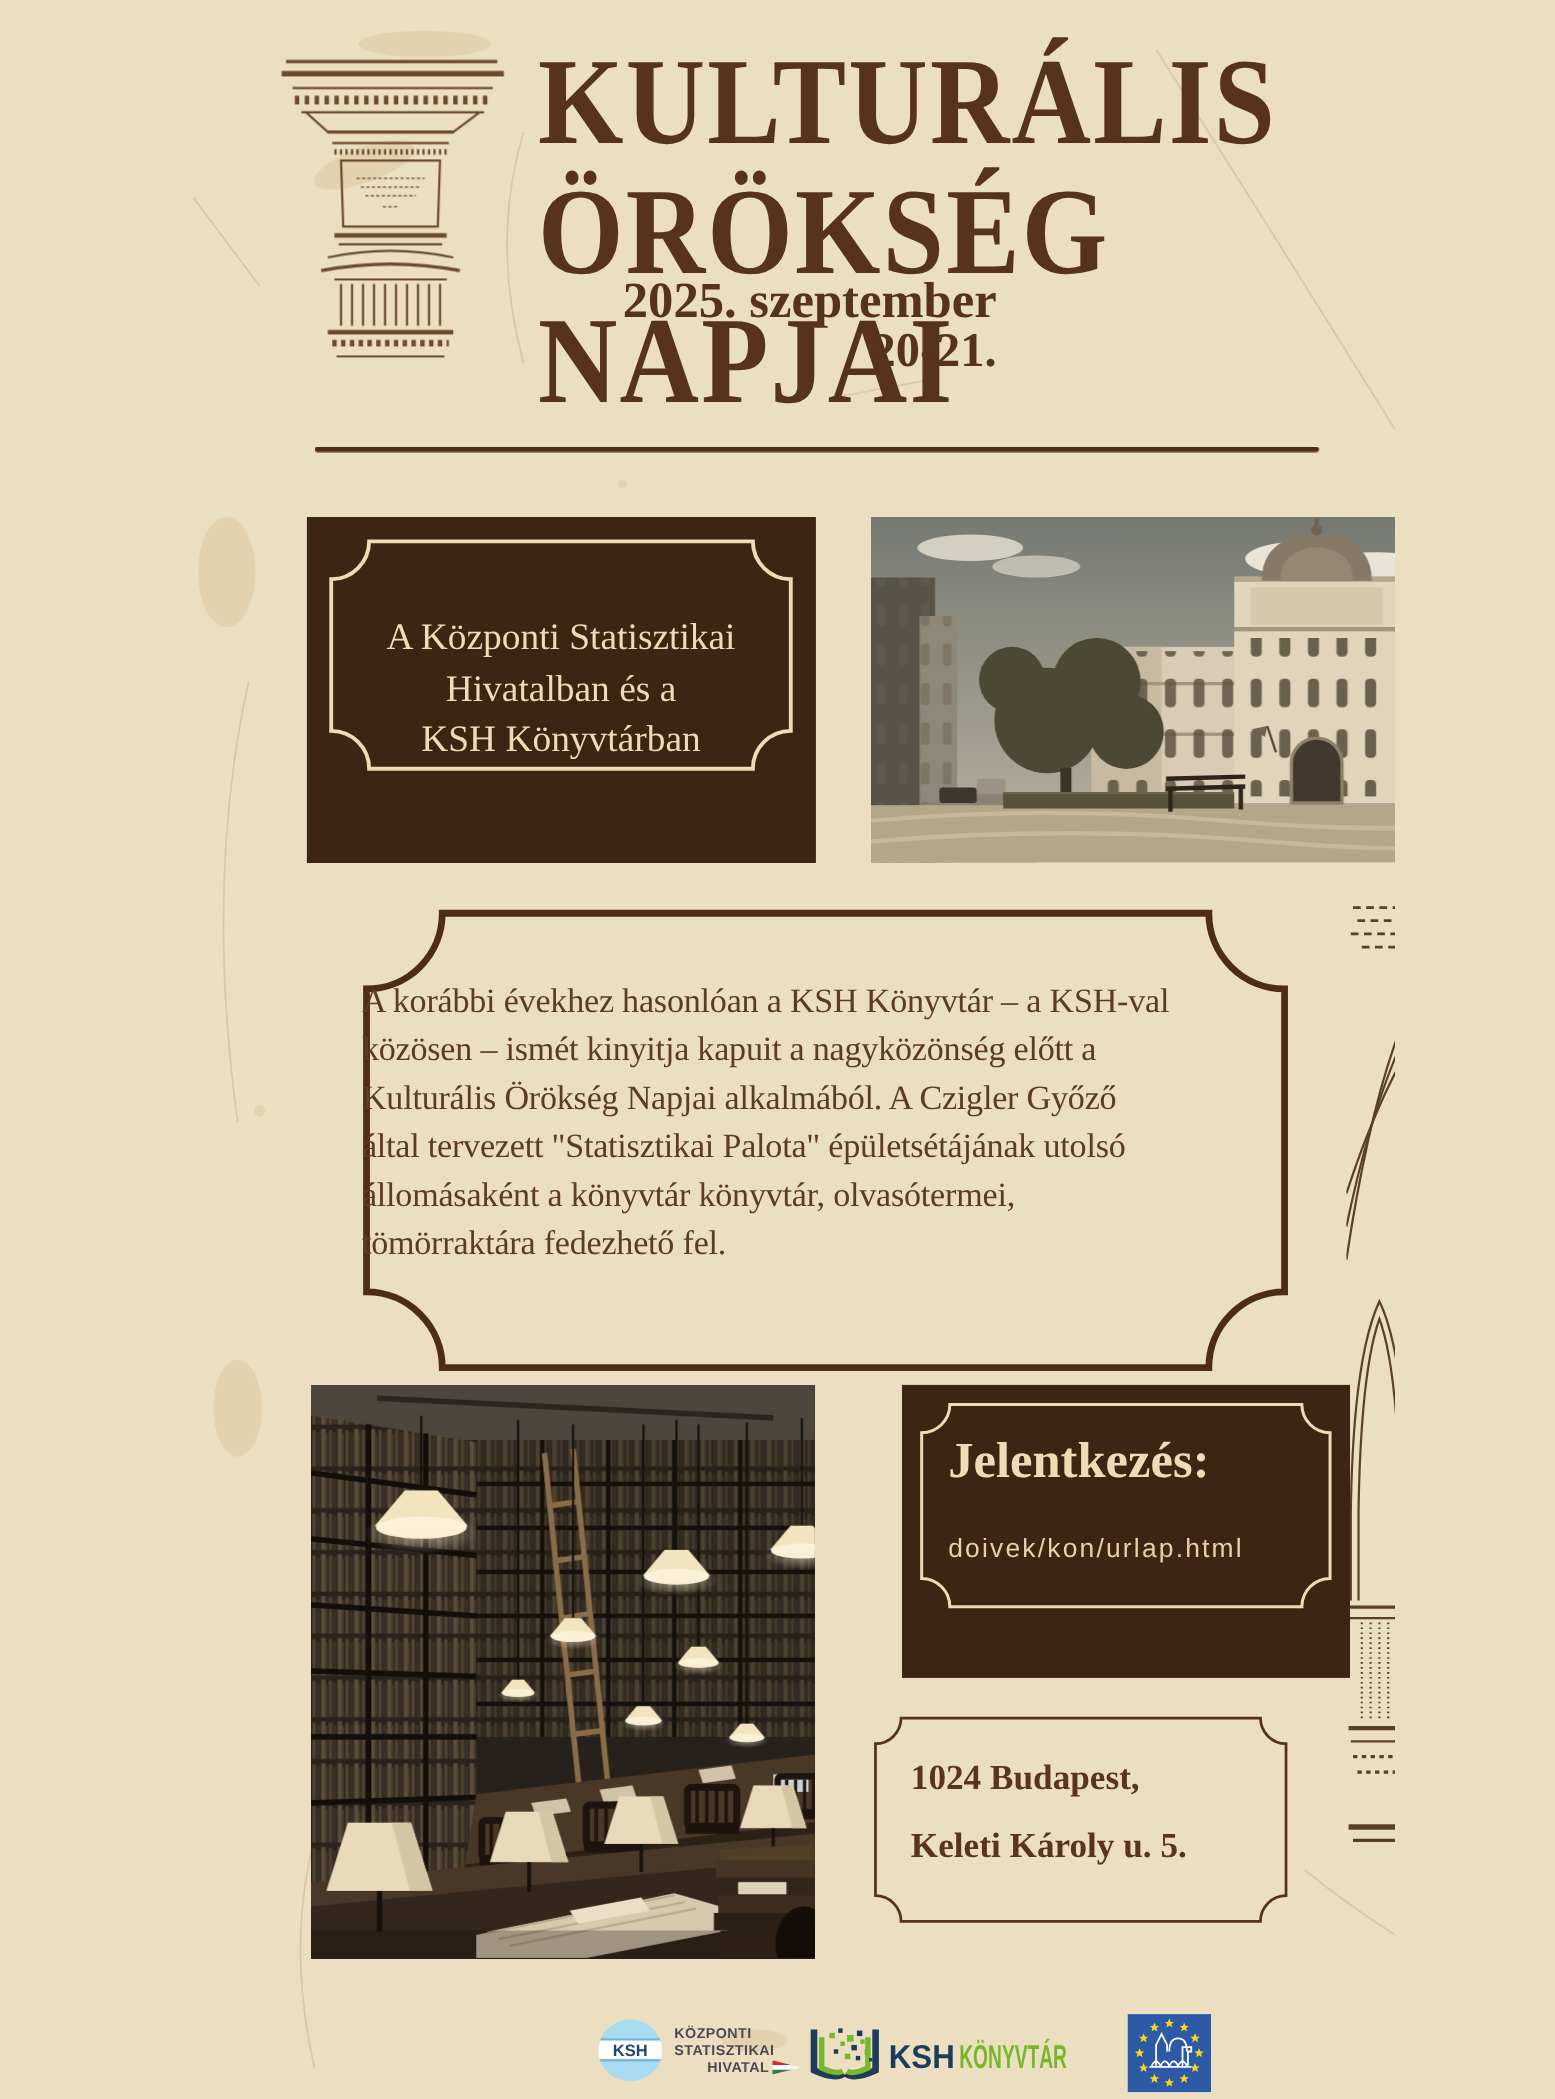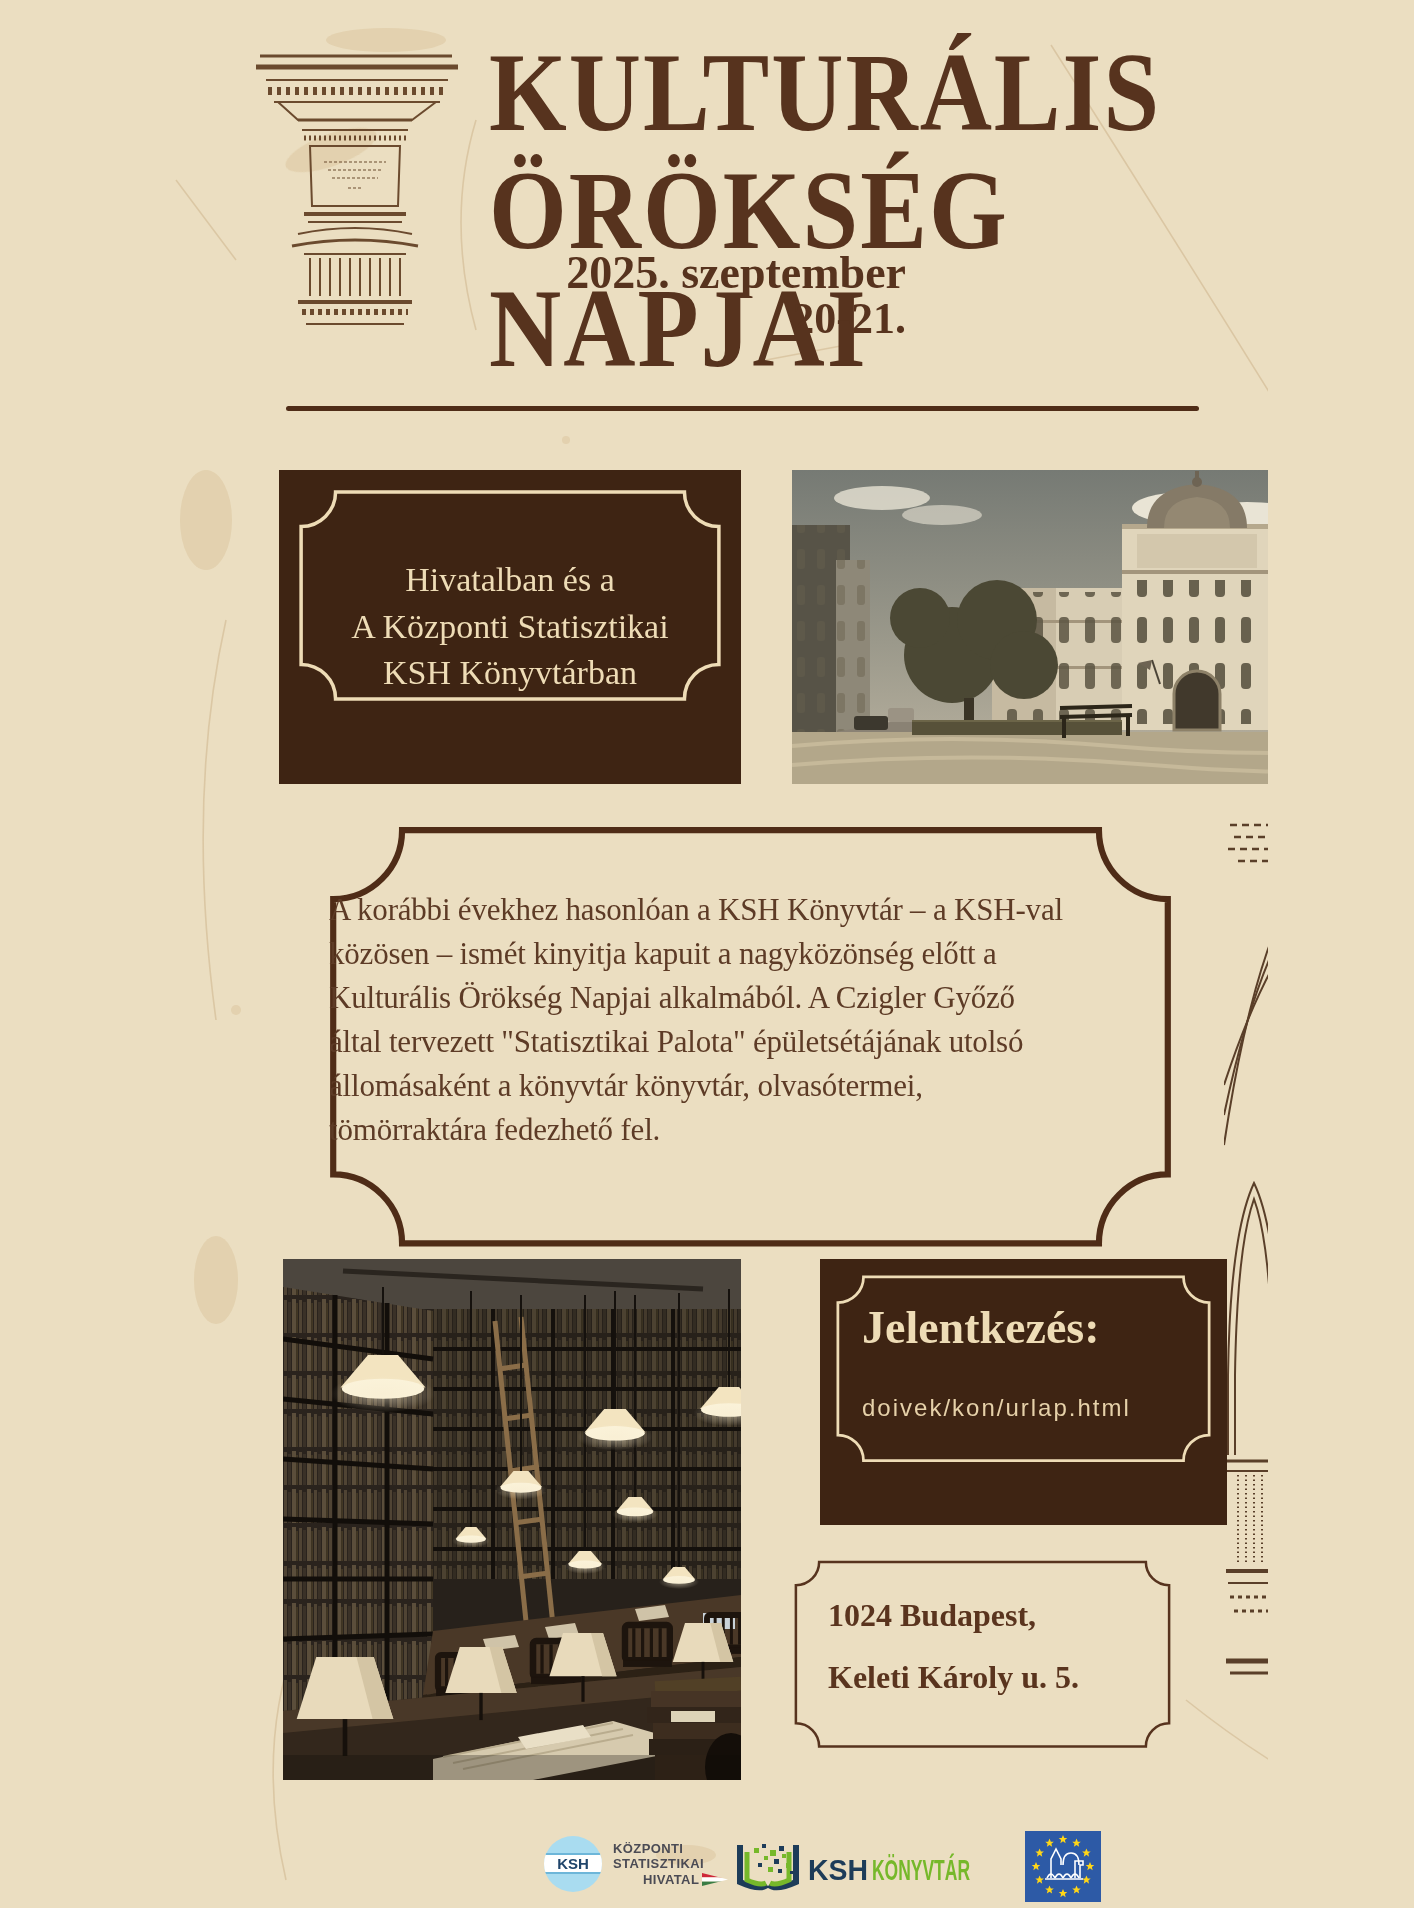"Hivatalban és a" div { order: before "A Központi Statisztikai" -> after "A Központi Statisztikai" }
